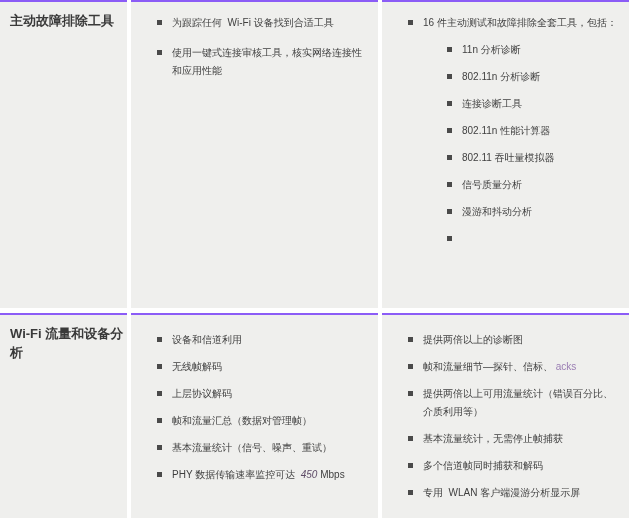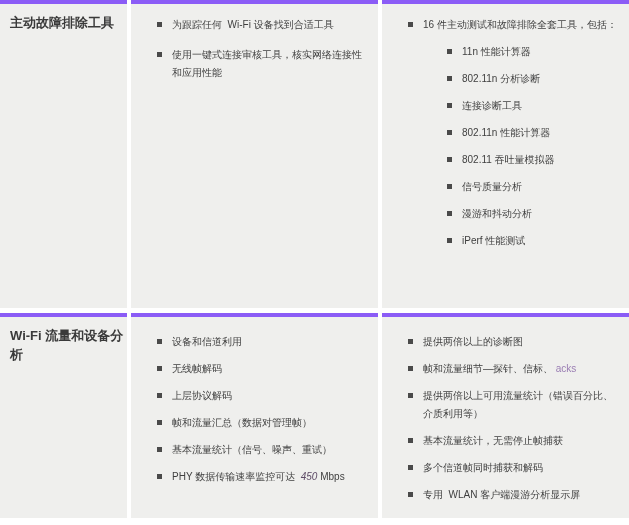"主动故障排除工具" .cell { border-top: 4px solid #8b5cf6 -> 2px solid #8b5cf6 }
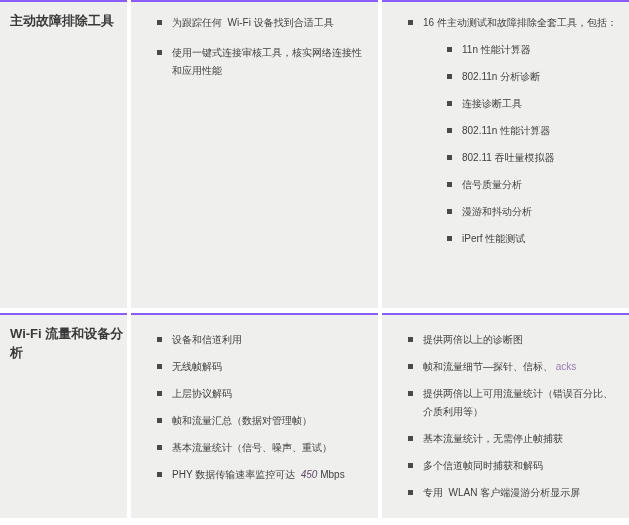"11n 性能计算器" span.txt { text: 性能计算器 -> 分析诊断 }
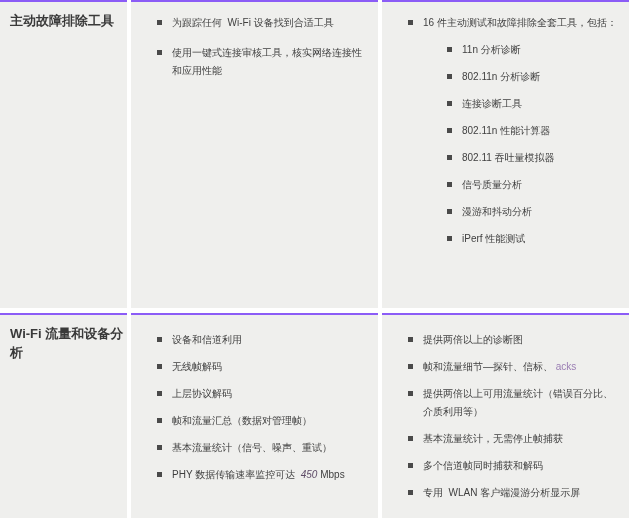"iPerf 性能测试" span.txt { html: <span>iPerf 性能测试</span> -> none }
